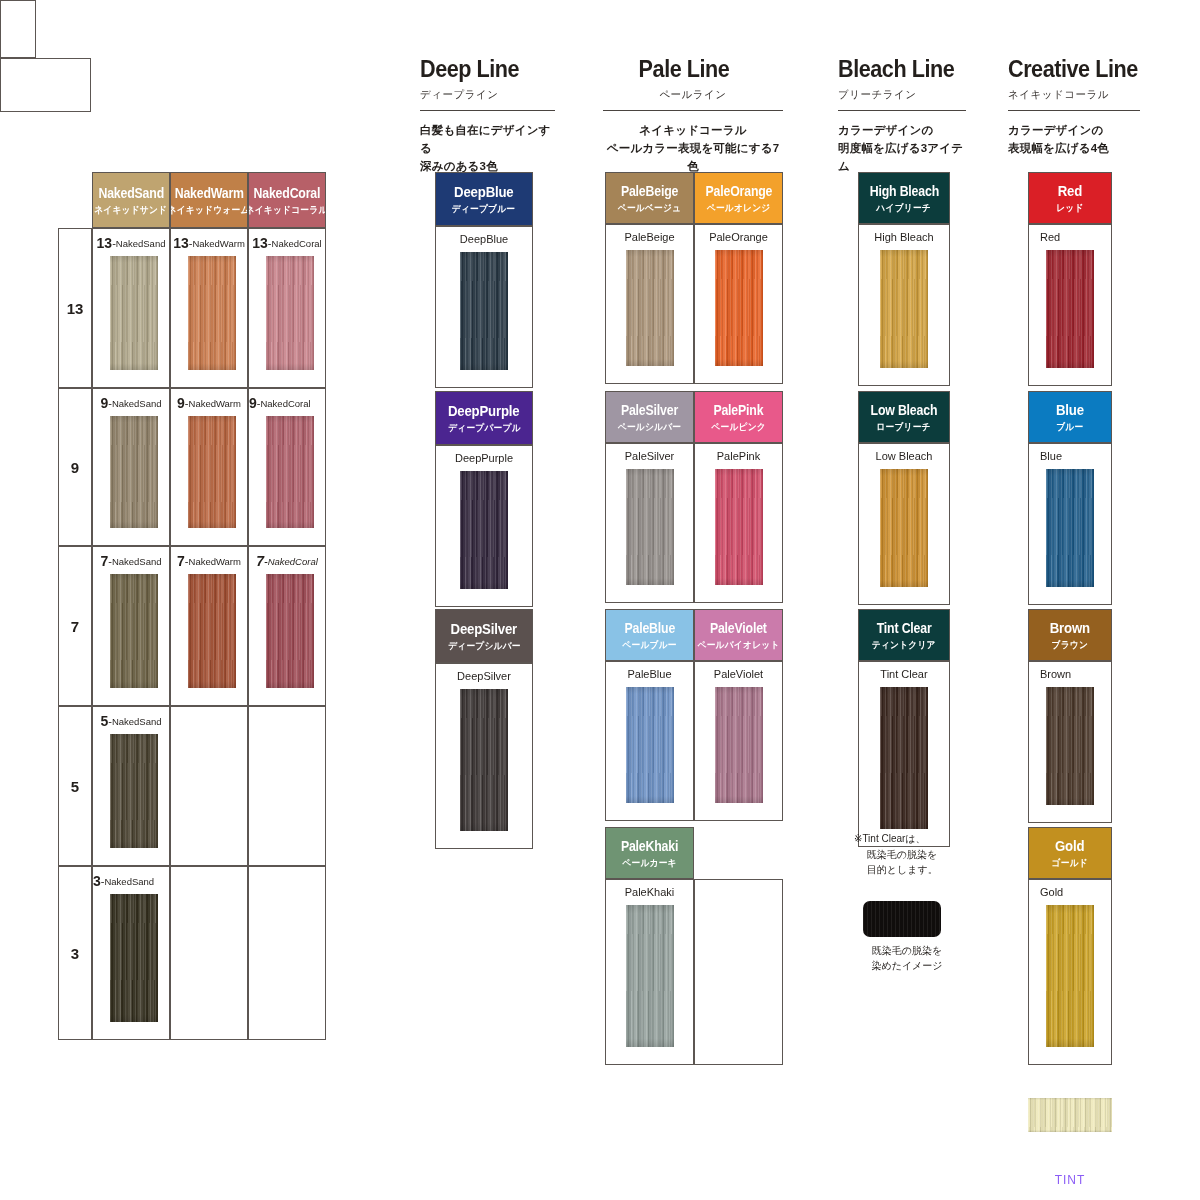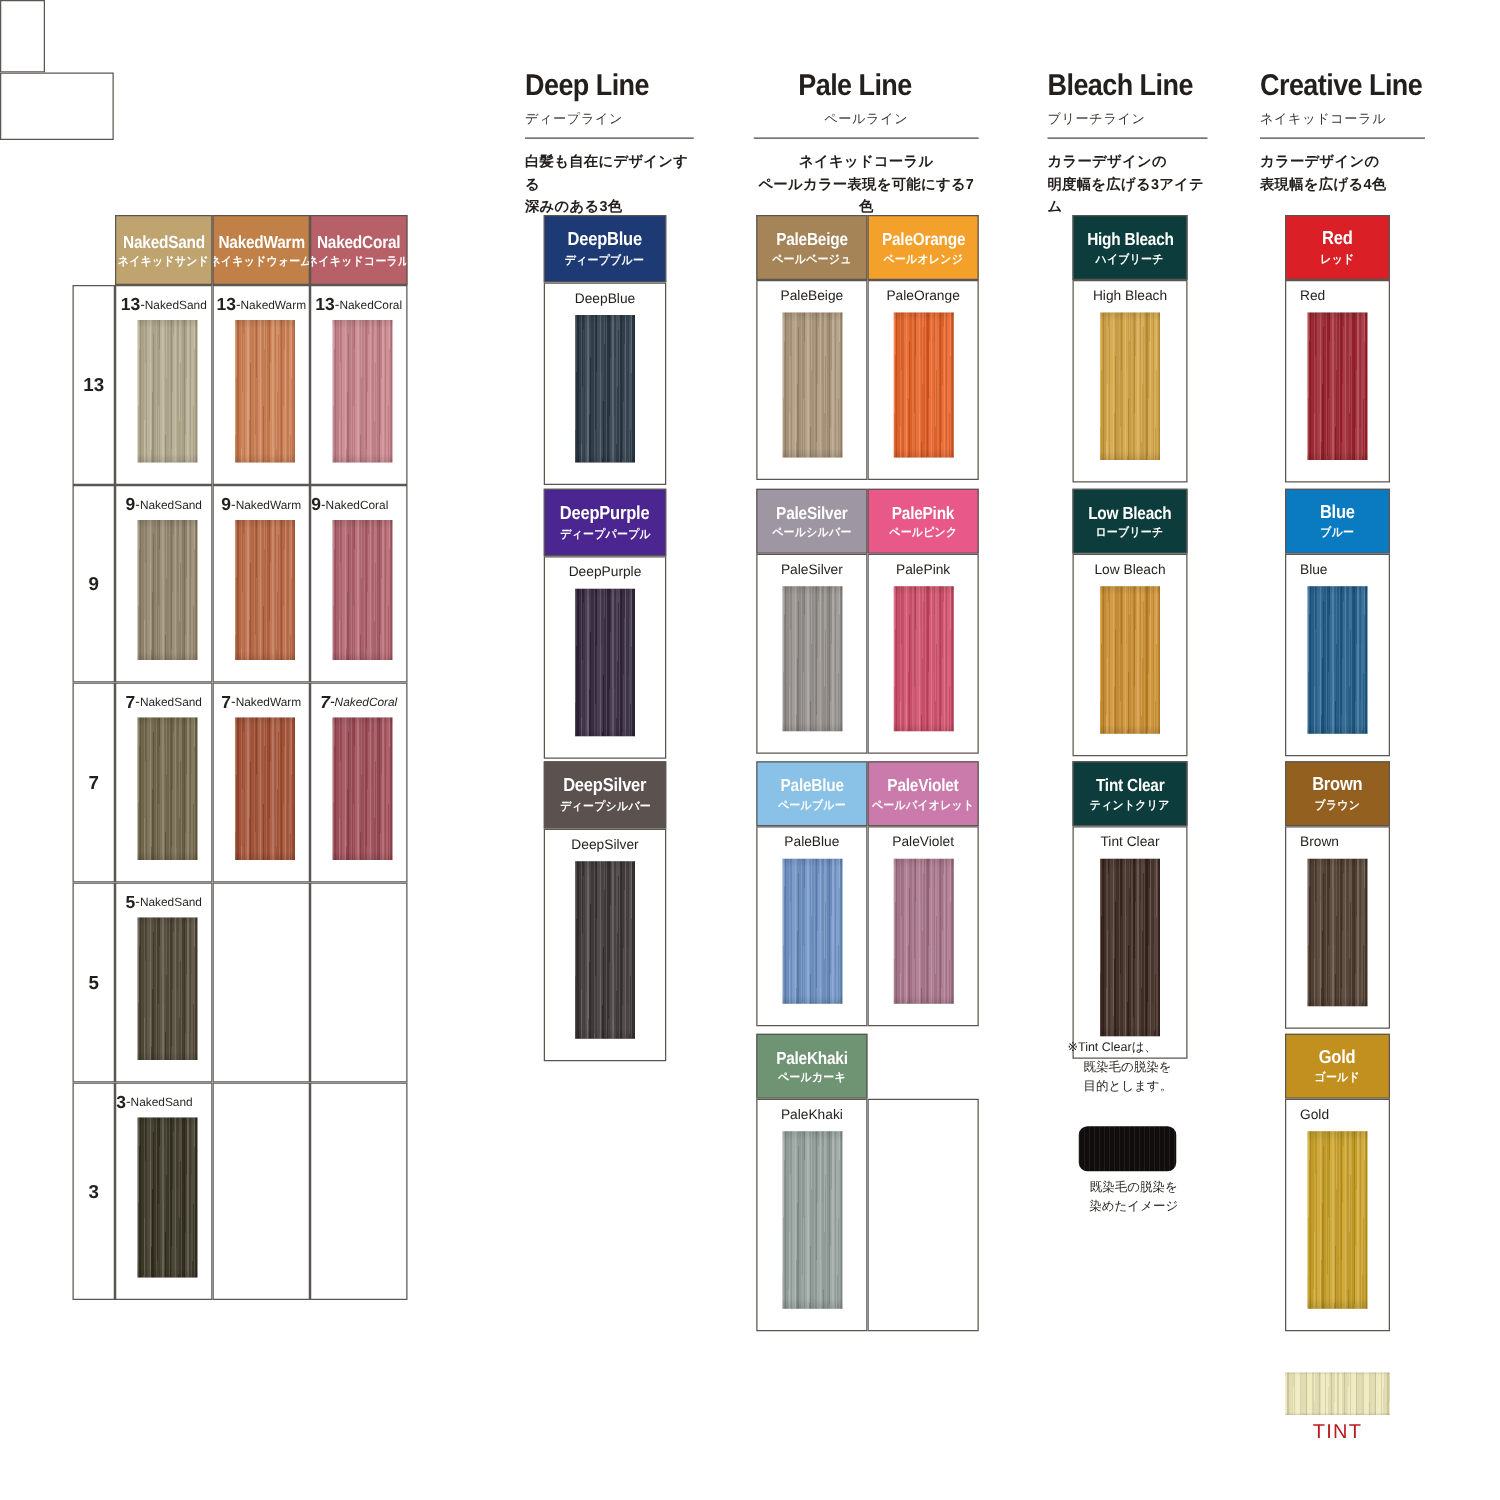"TINT" .tint-cap { color: #b91c1c -> #8b5cf6; font-size: 16px -> 12px; margin-top: none -> 36px }
